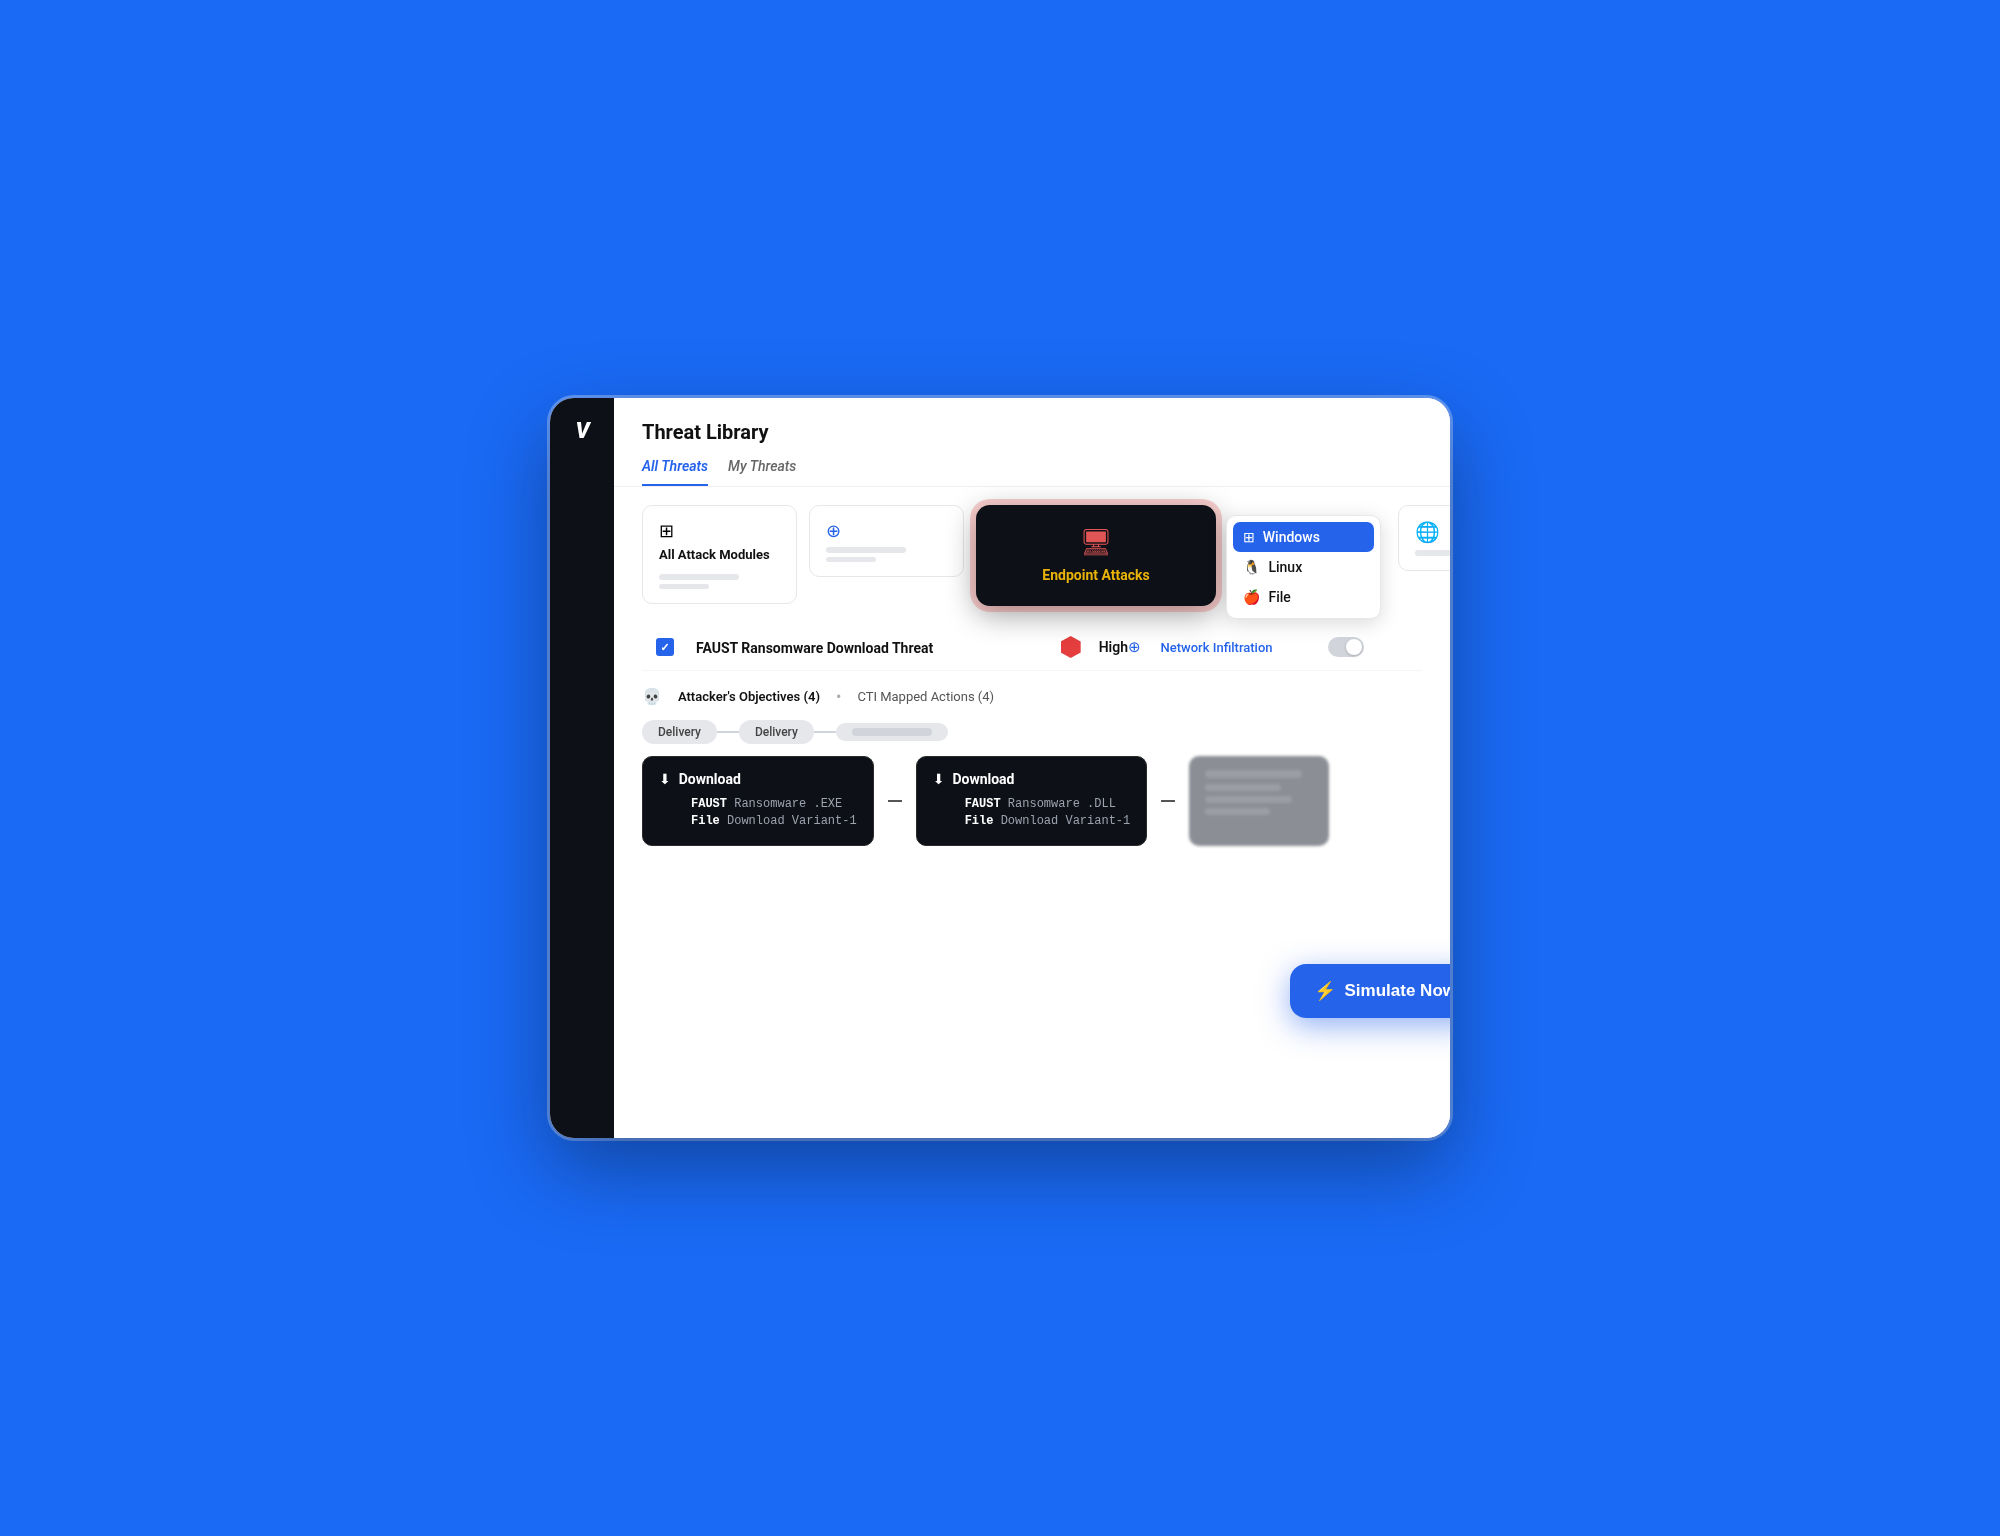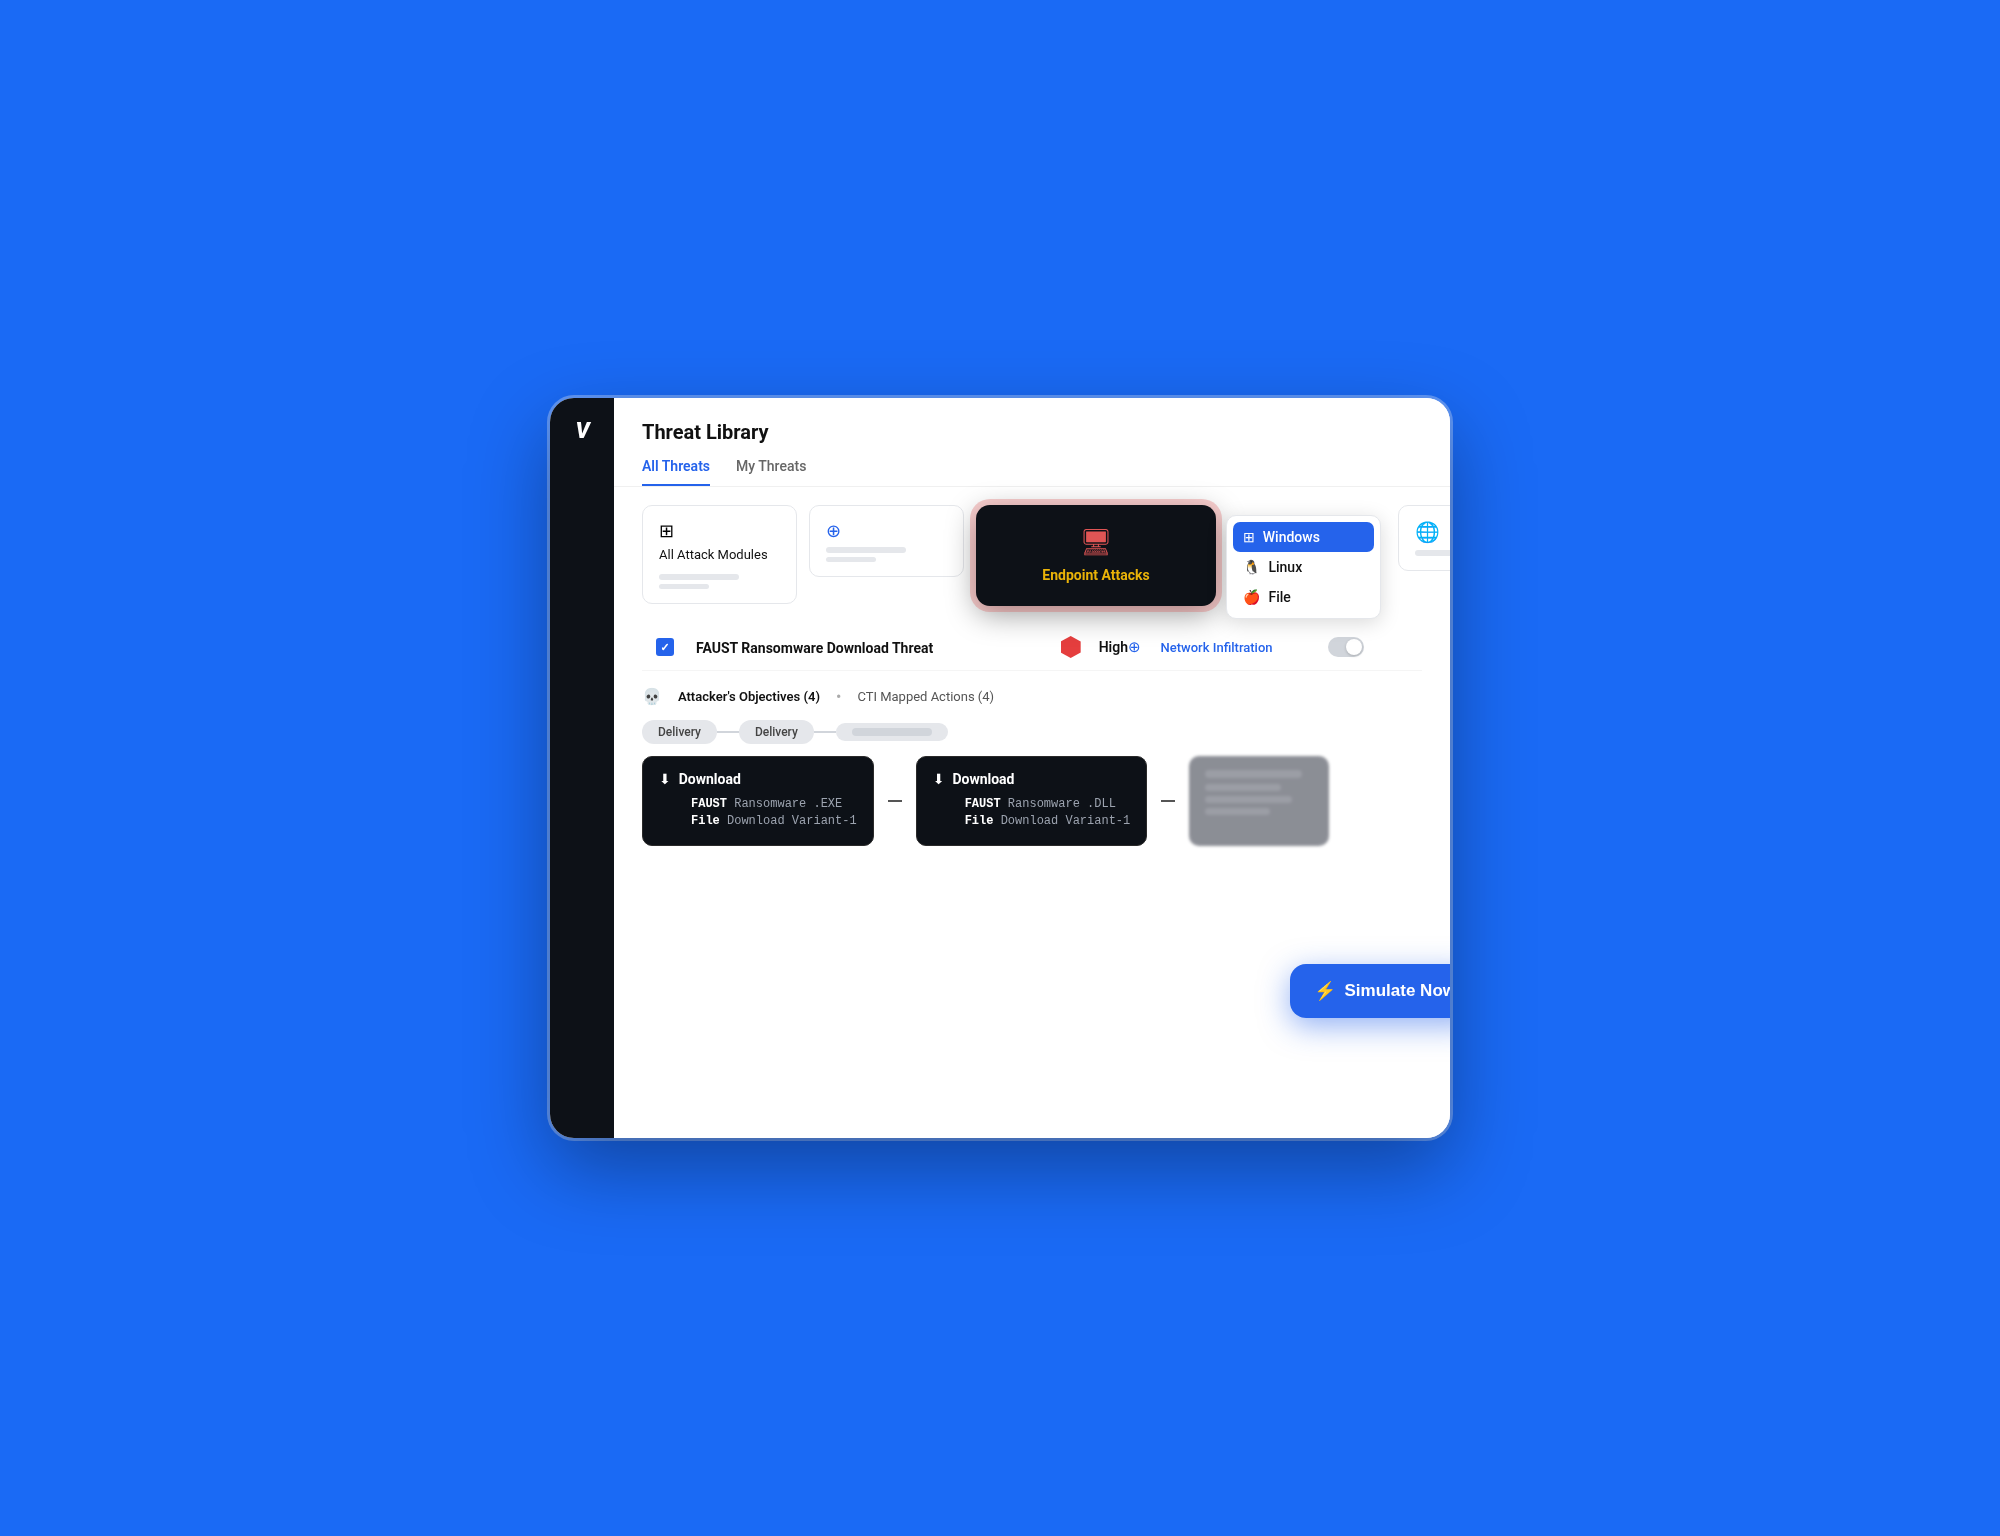"All Threats" .tabs { font-style: none -> italic; gap: 26px -> 20px }
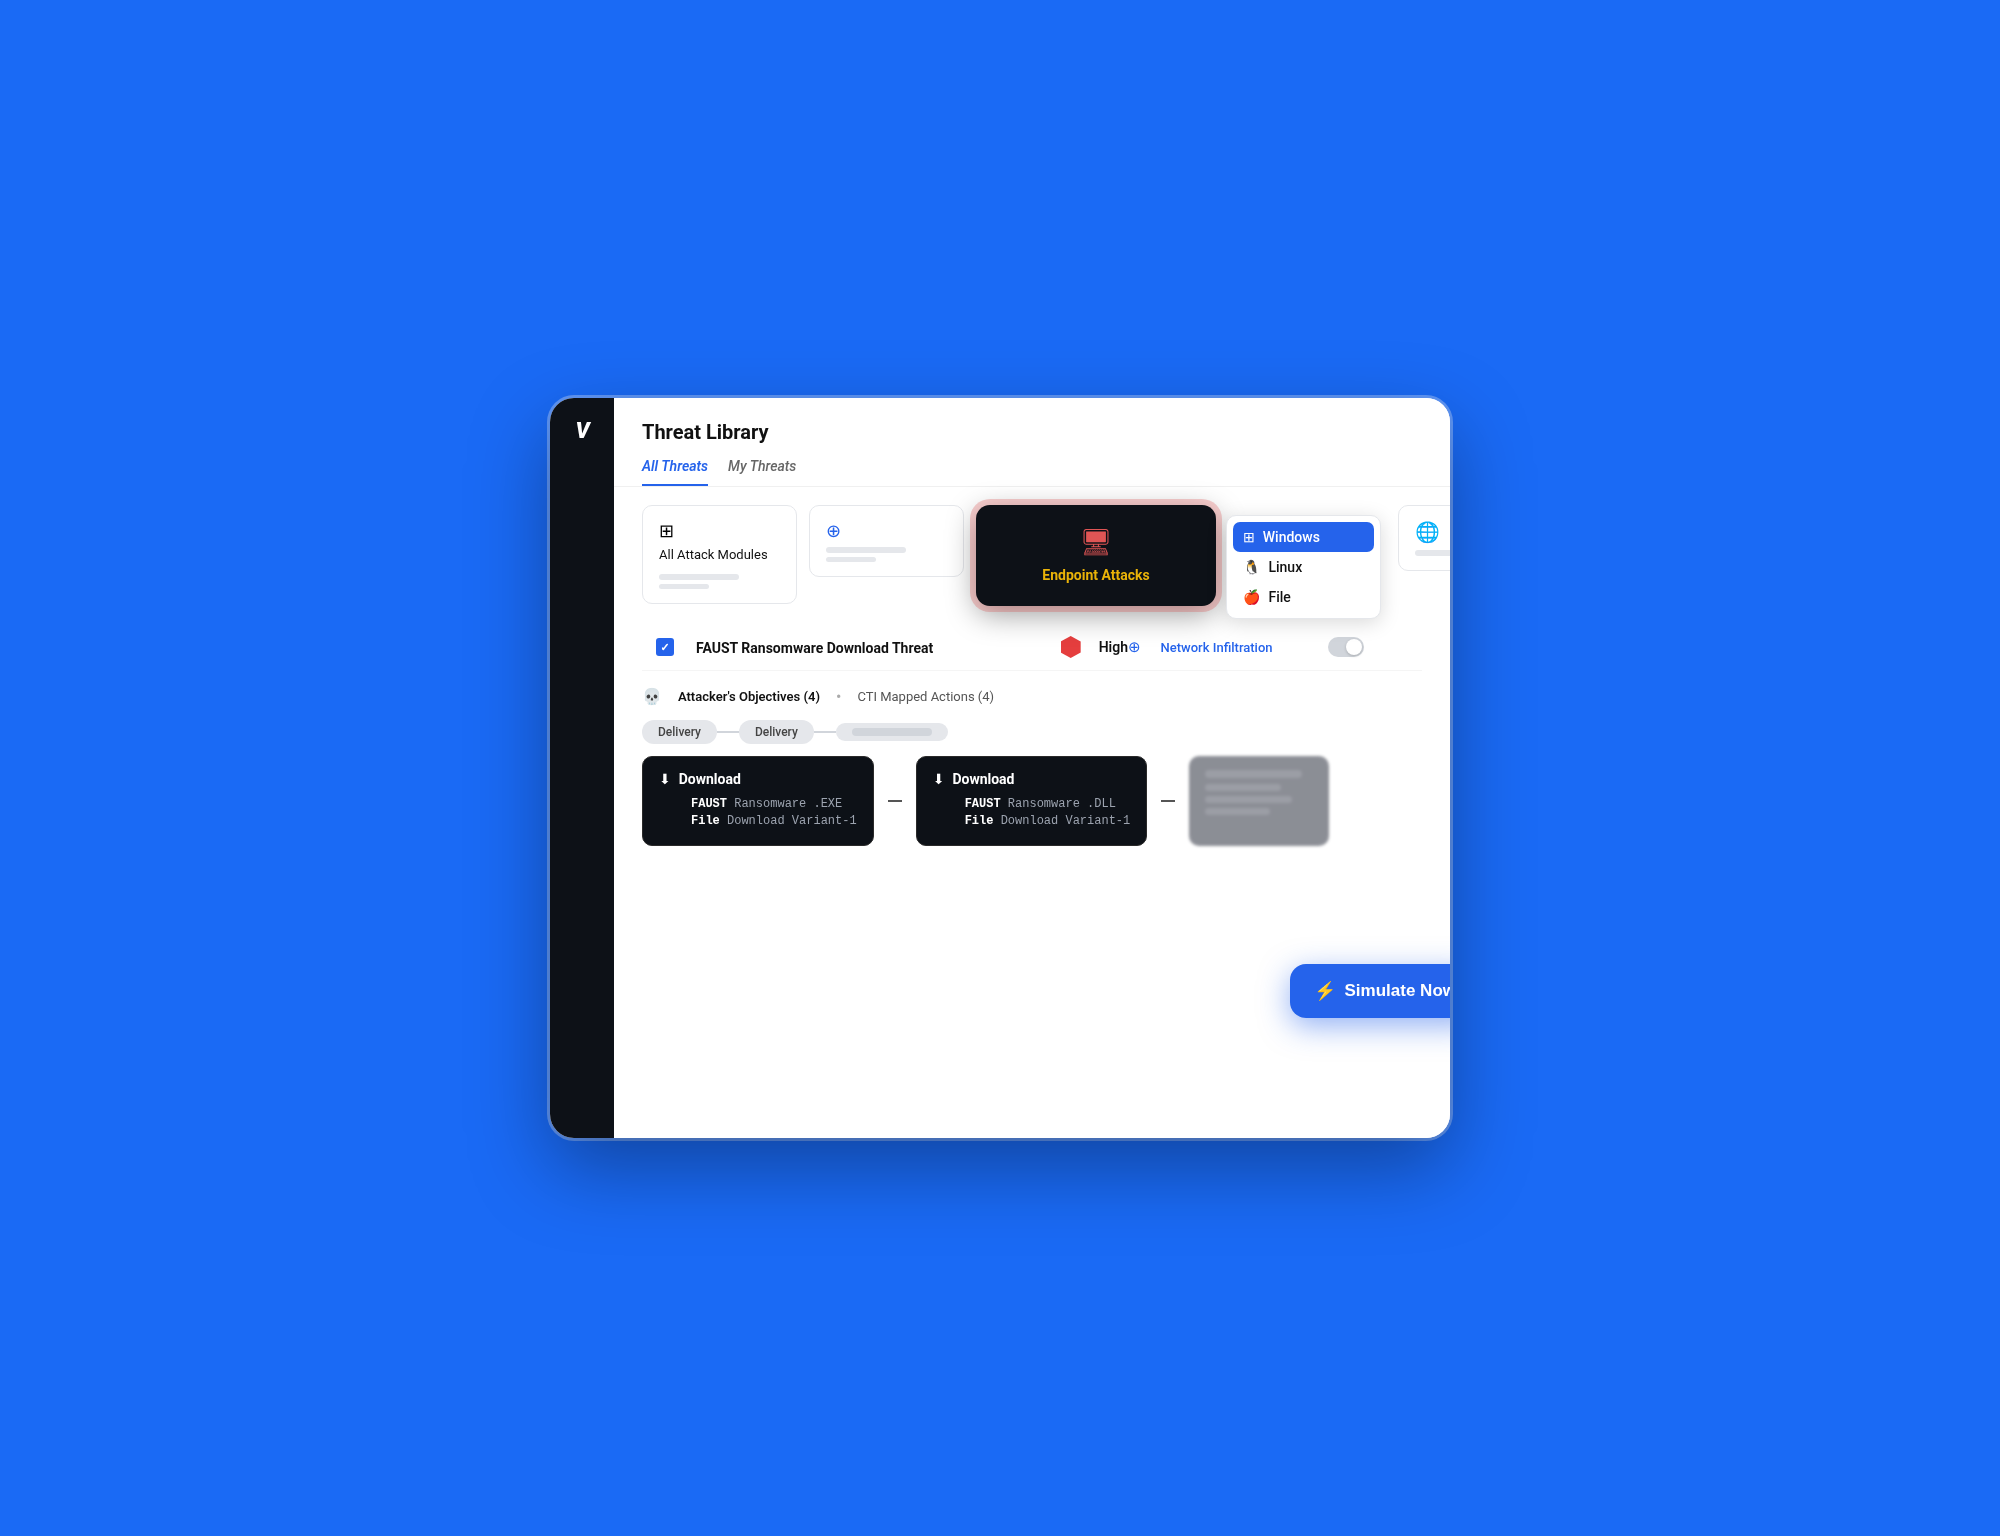"All Attack Modules" .filter-card-label { font-weight: 400 -> 700 }
